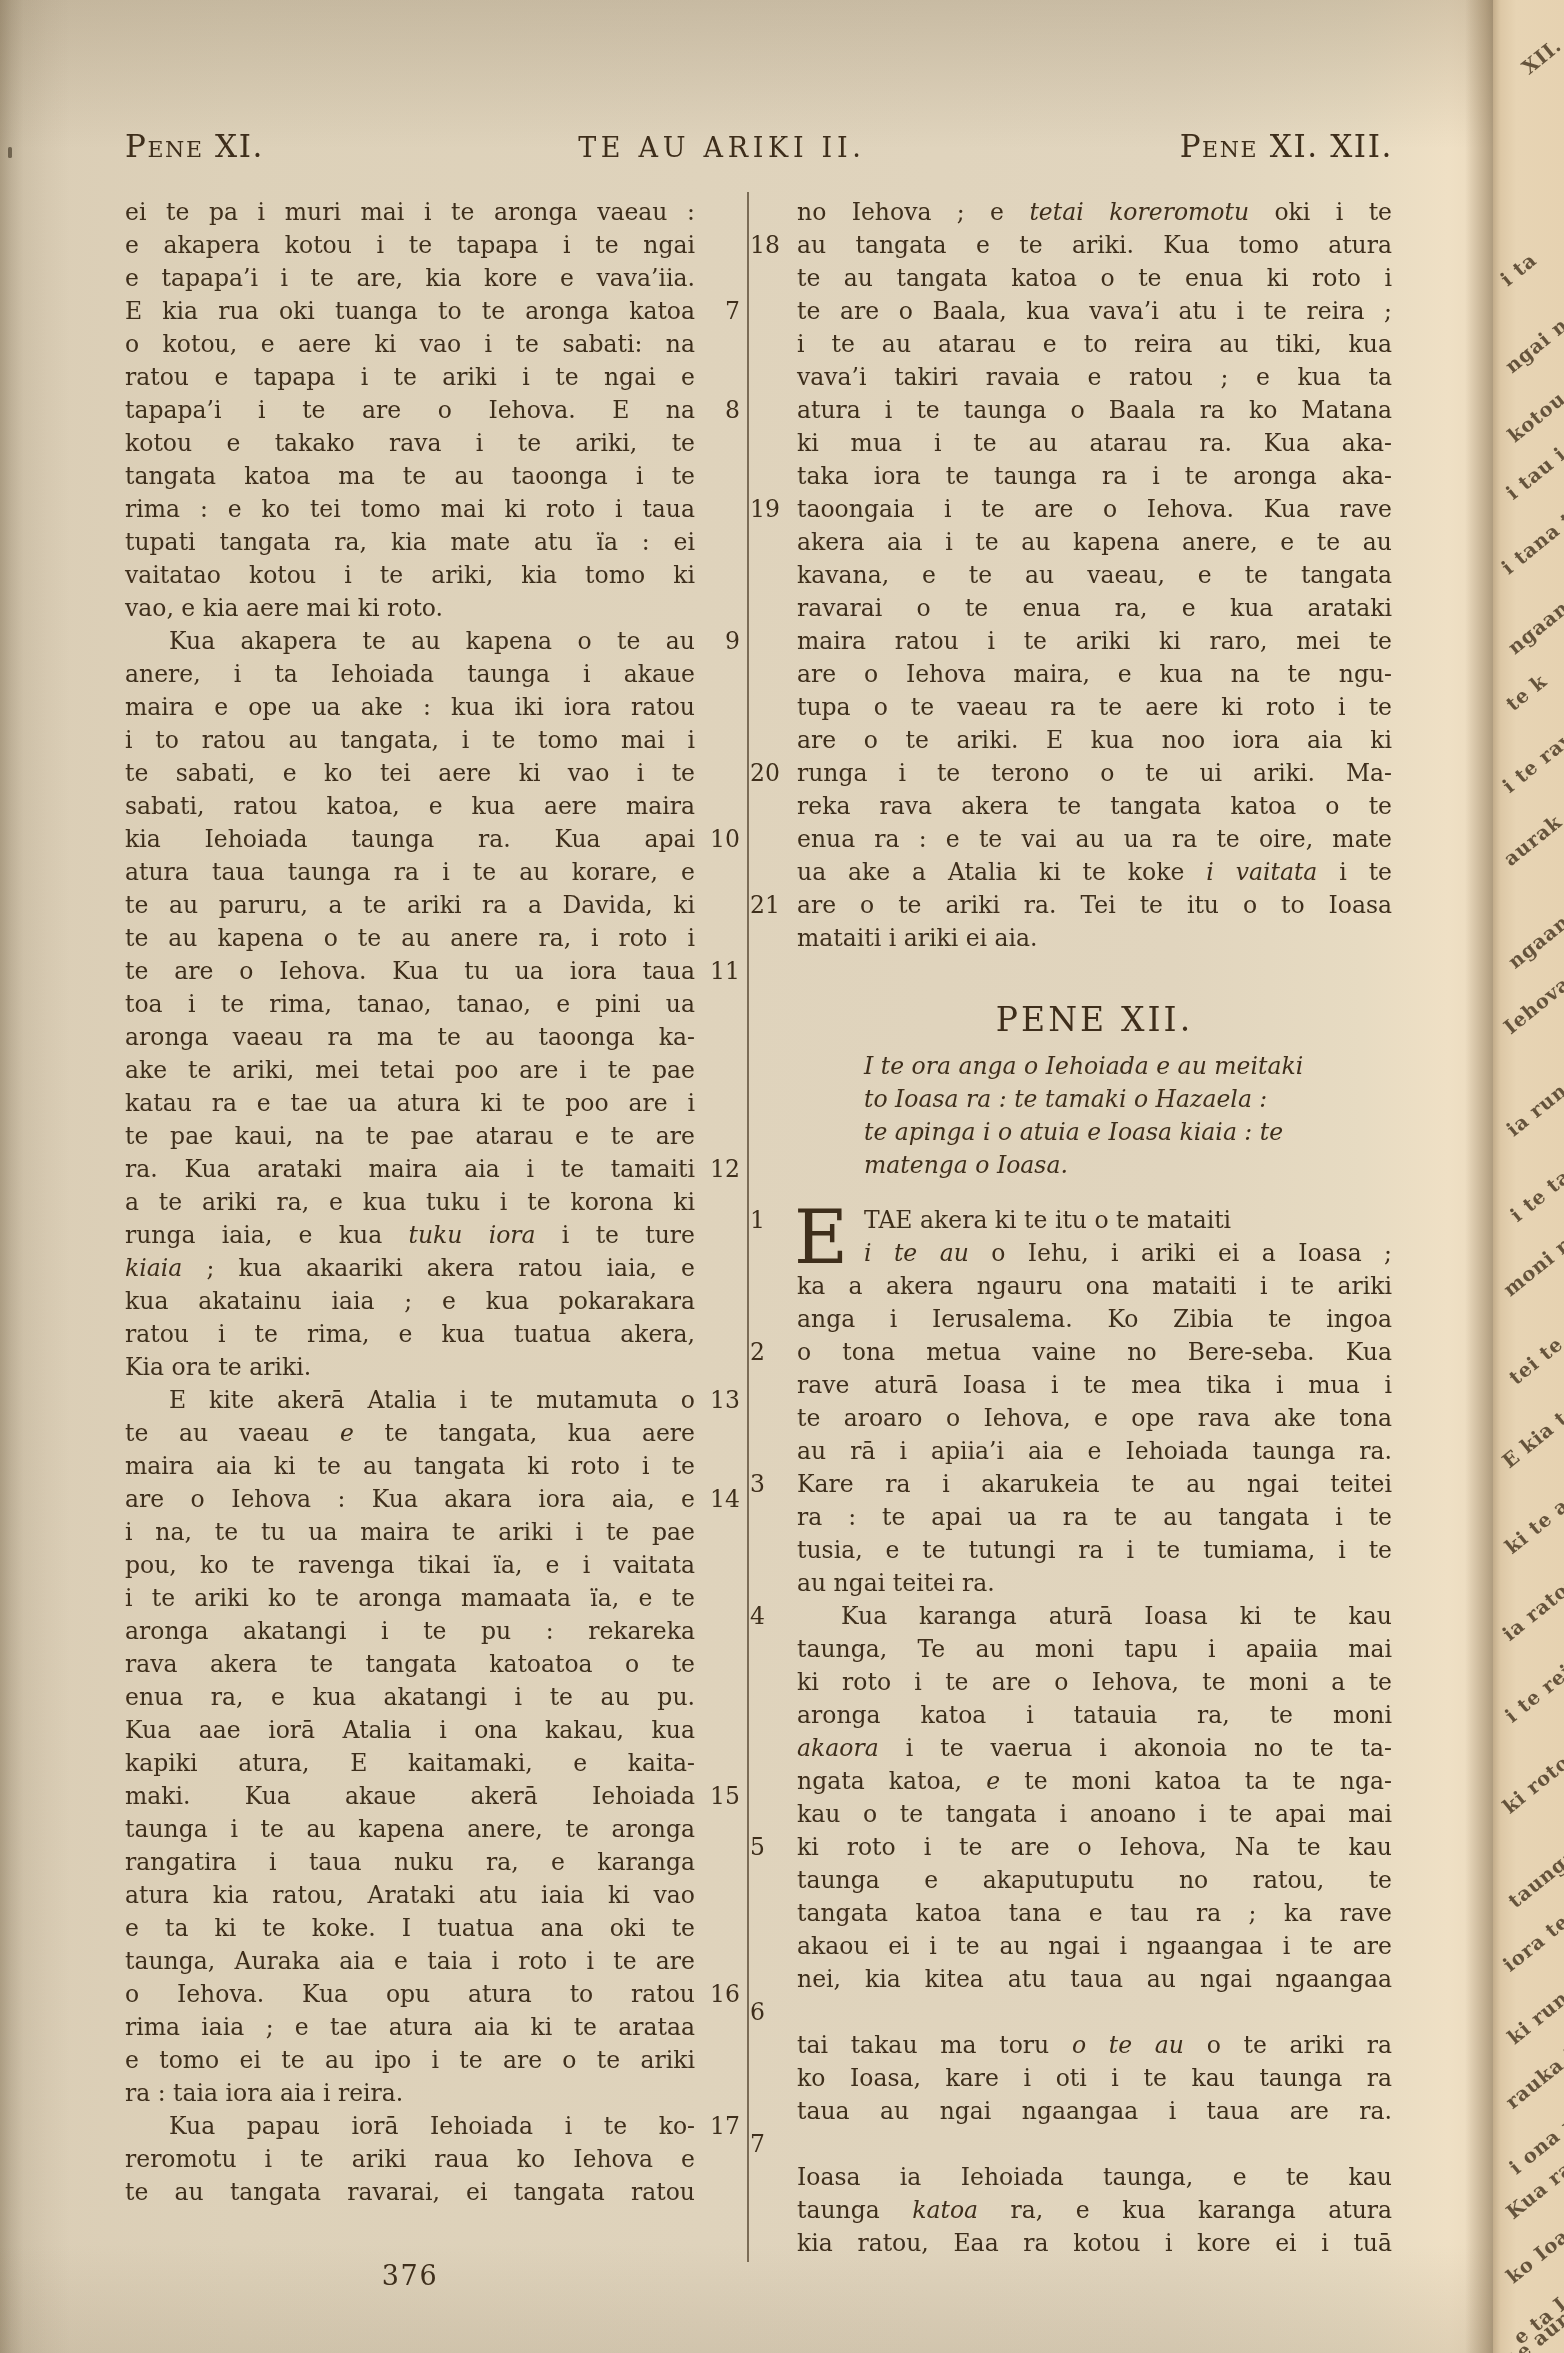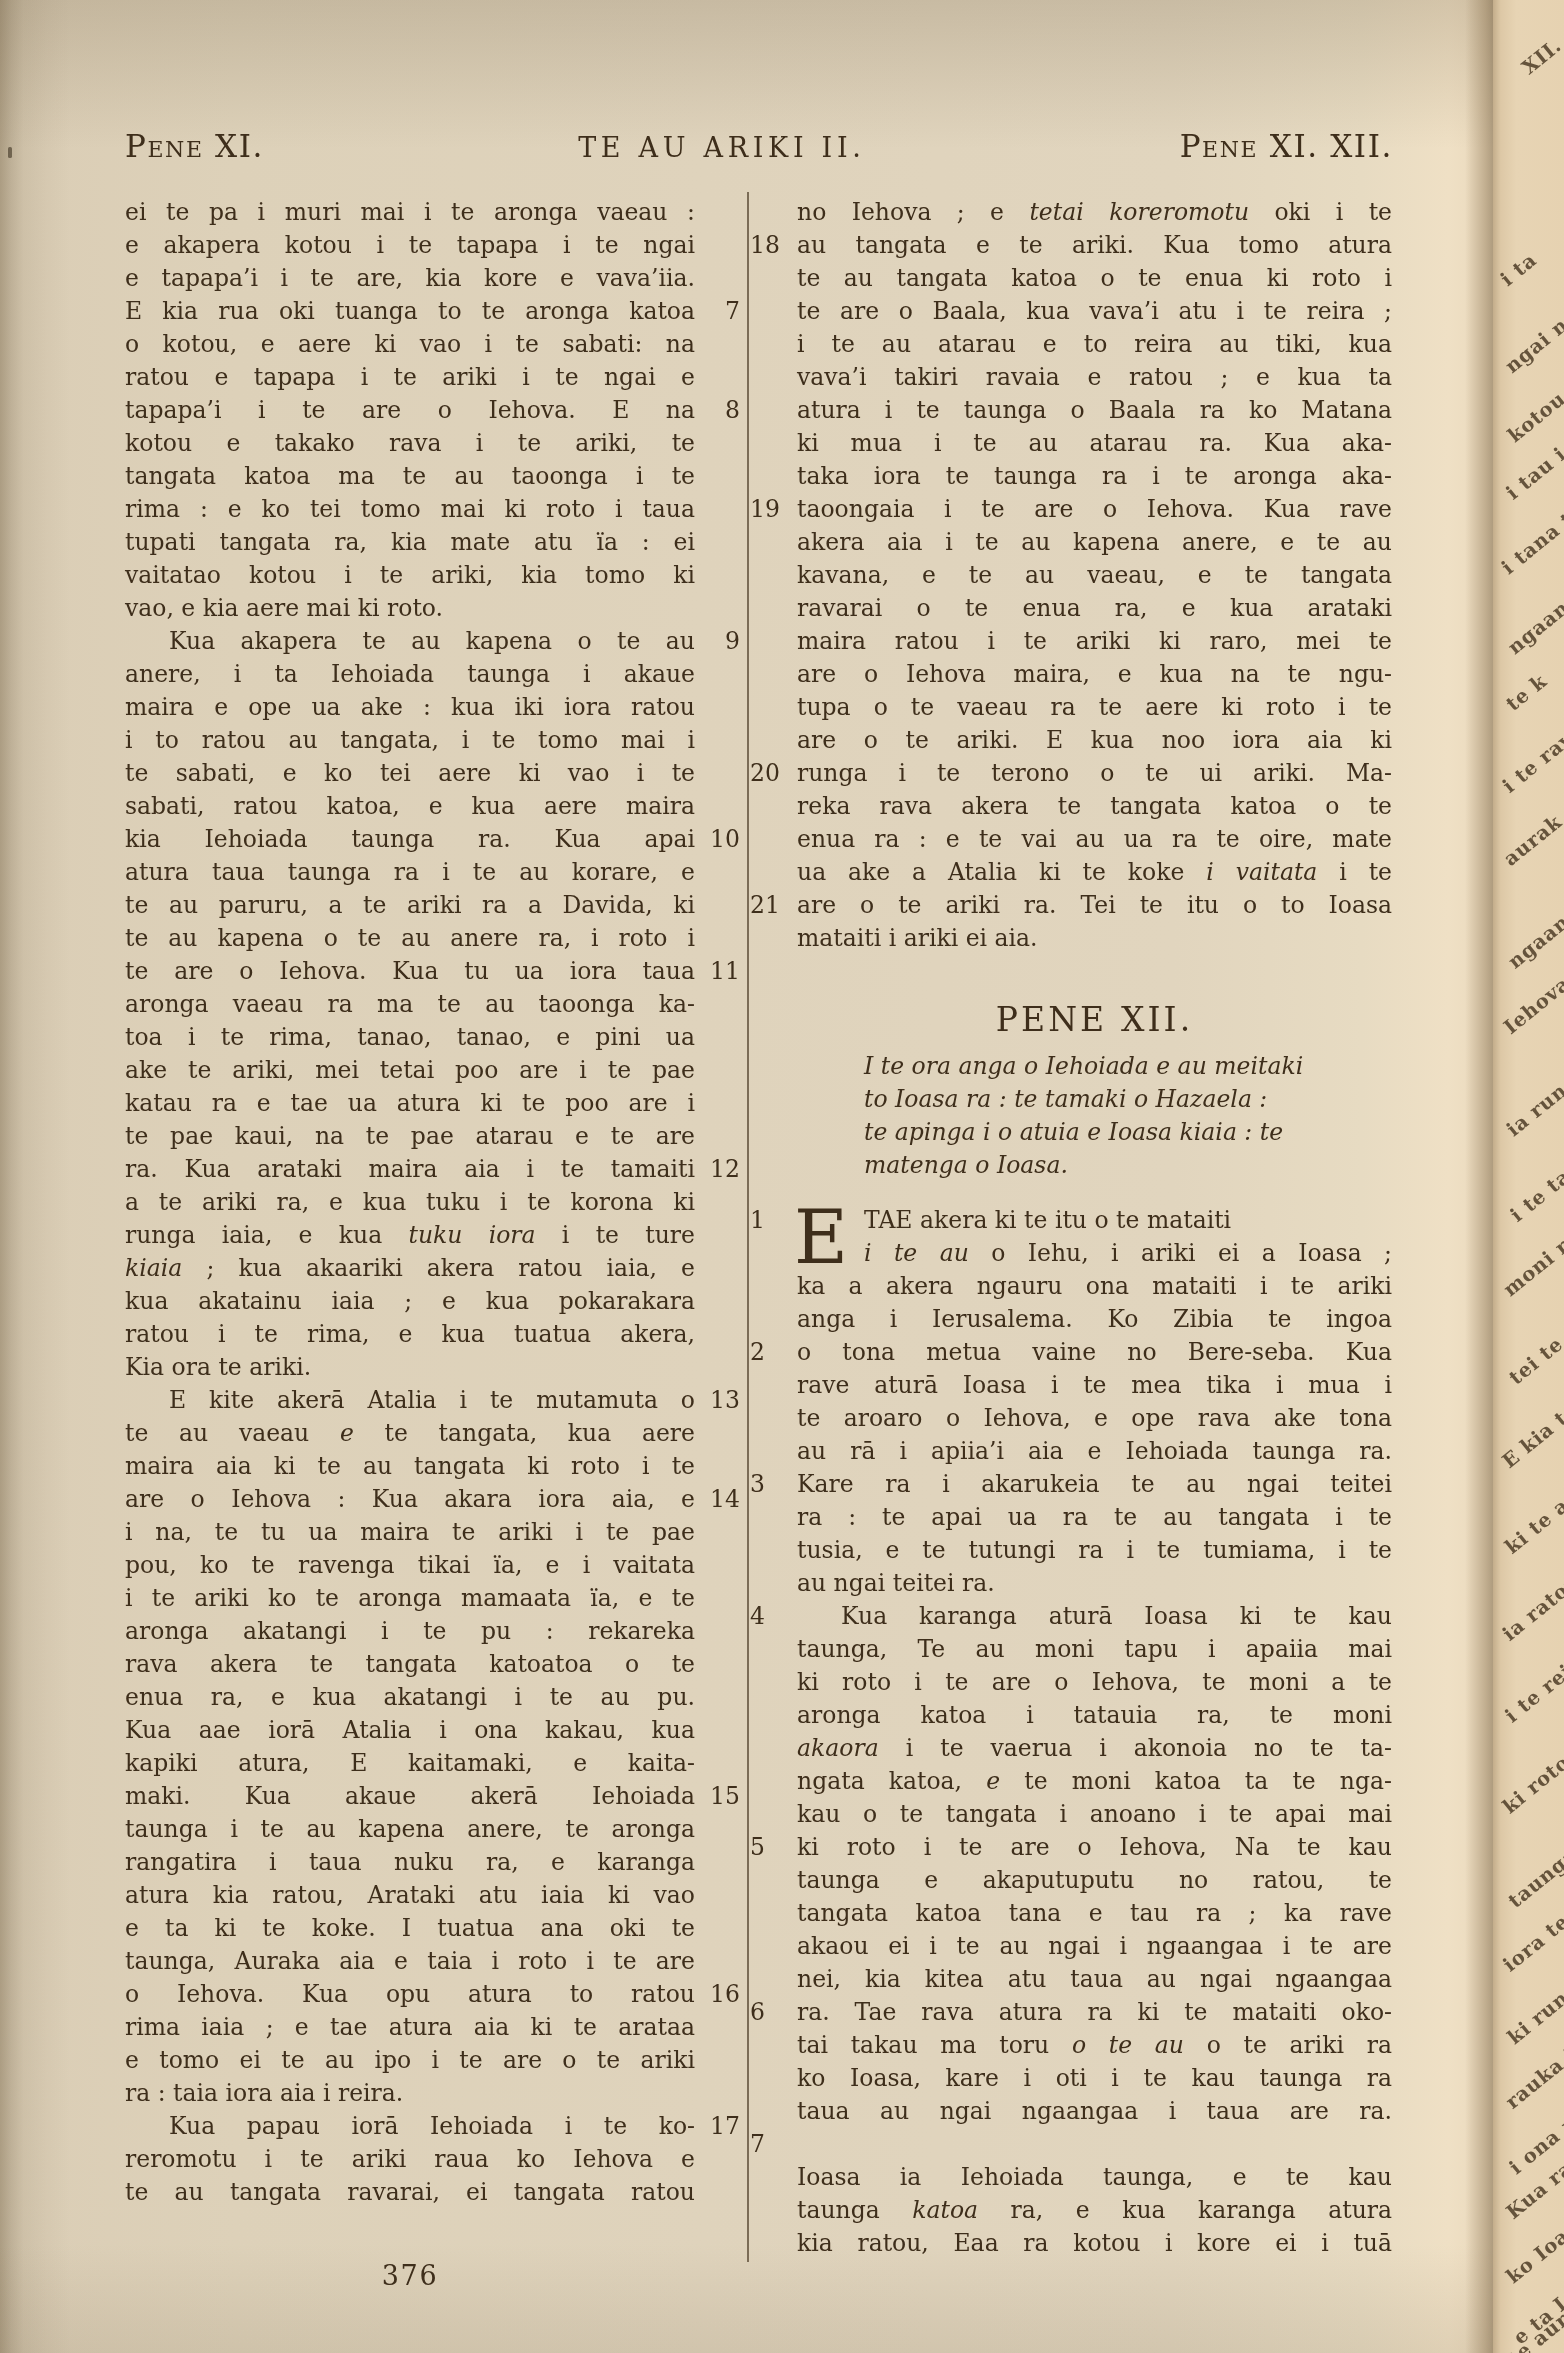"aronga vaeau ra ma te" div.tl { order: before "toa i te rima, tanao," -> after "toa i te rima, tanao," }
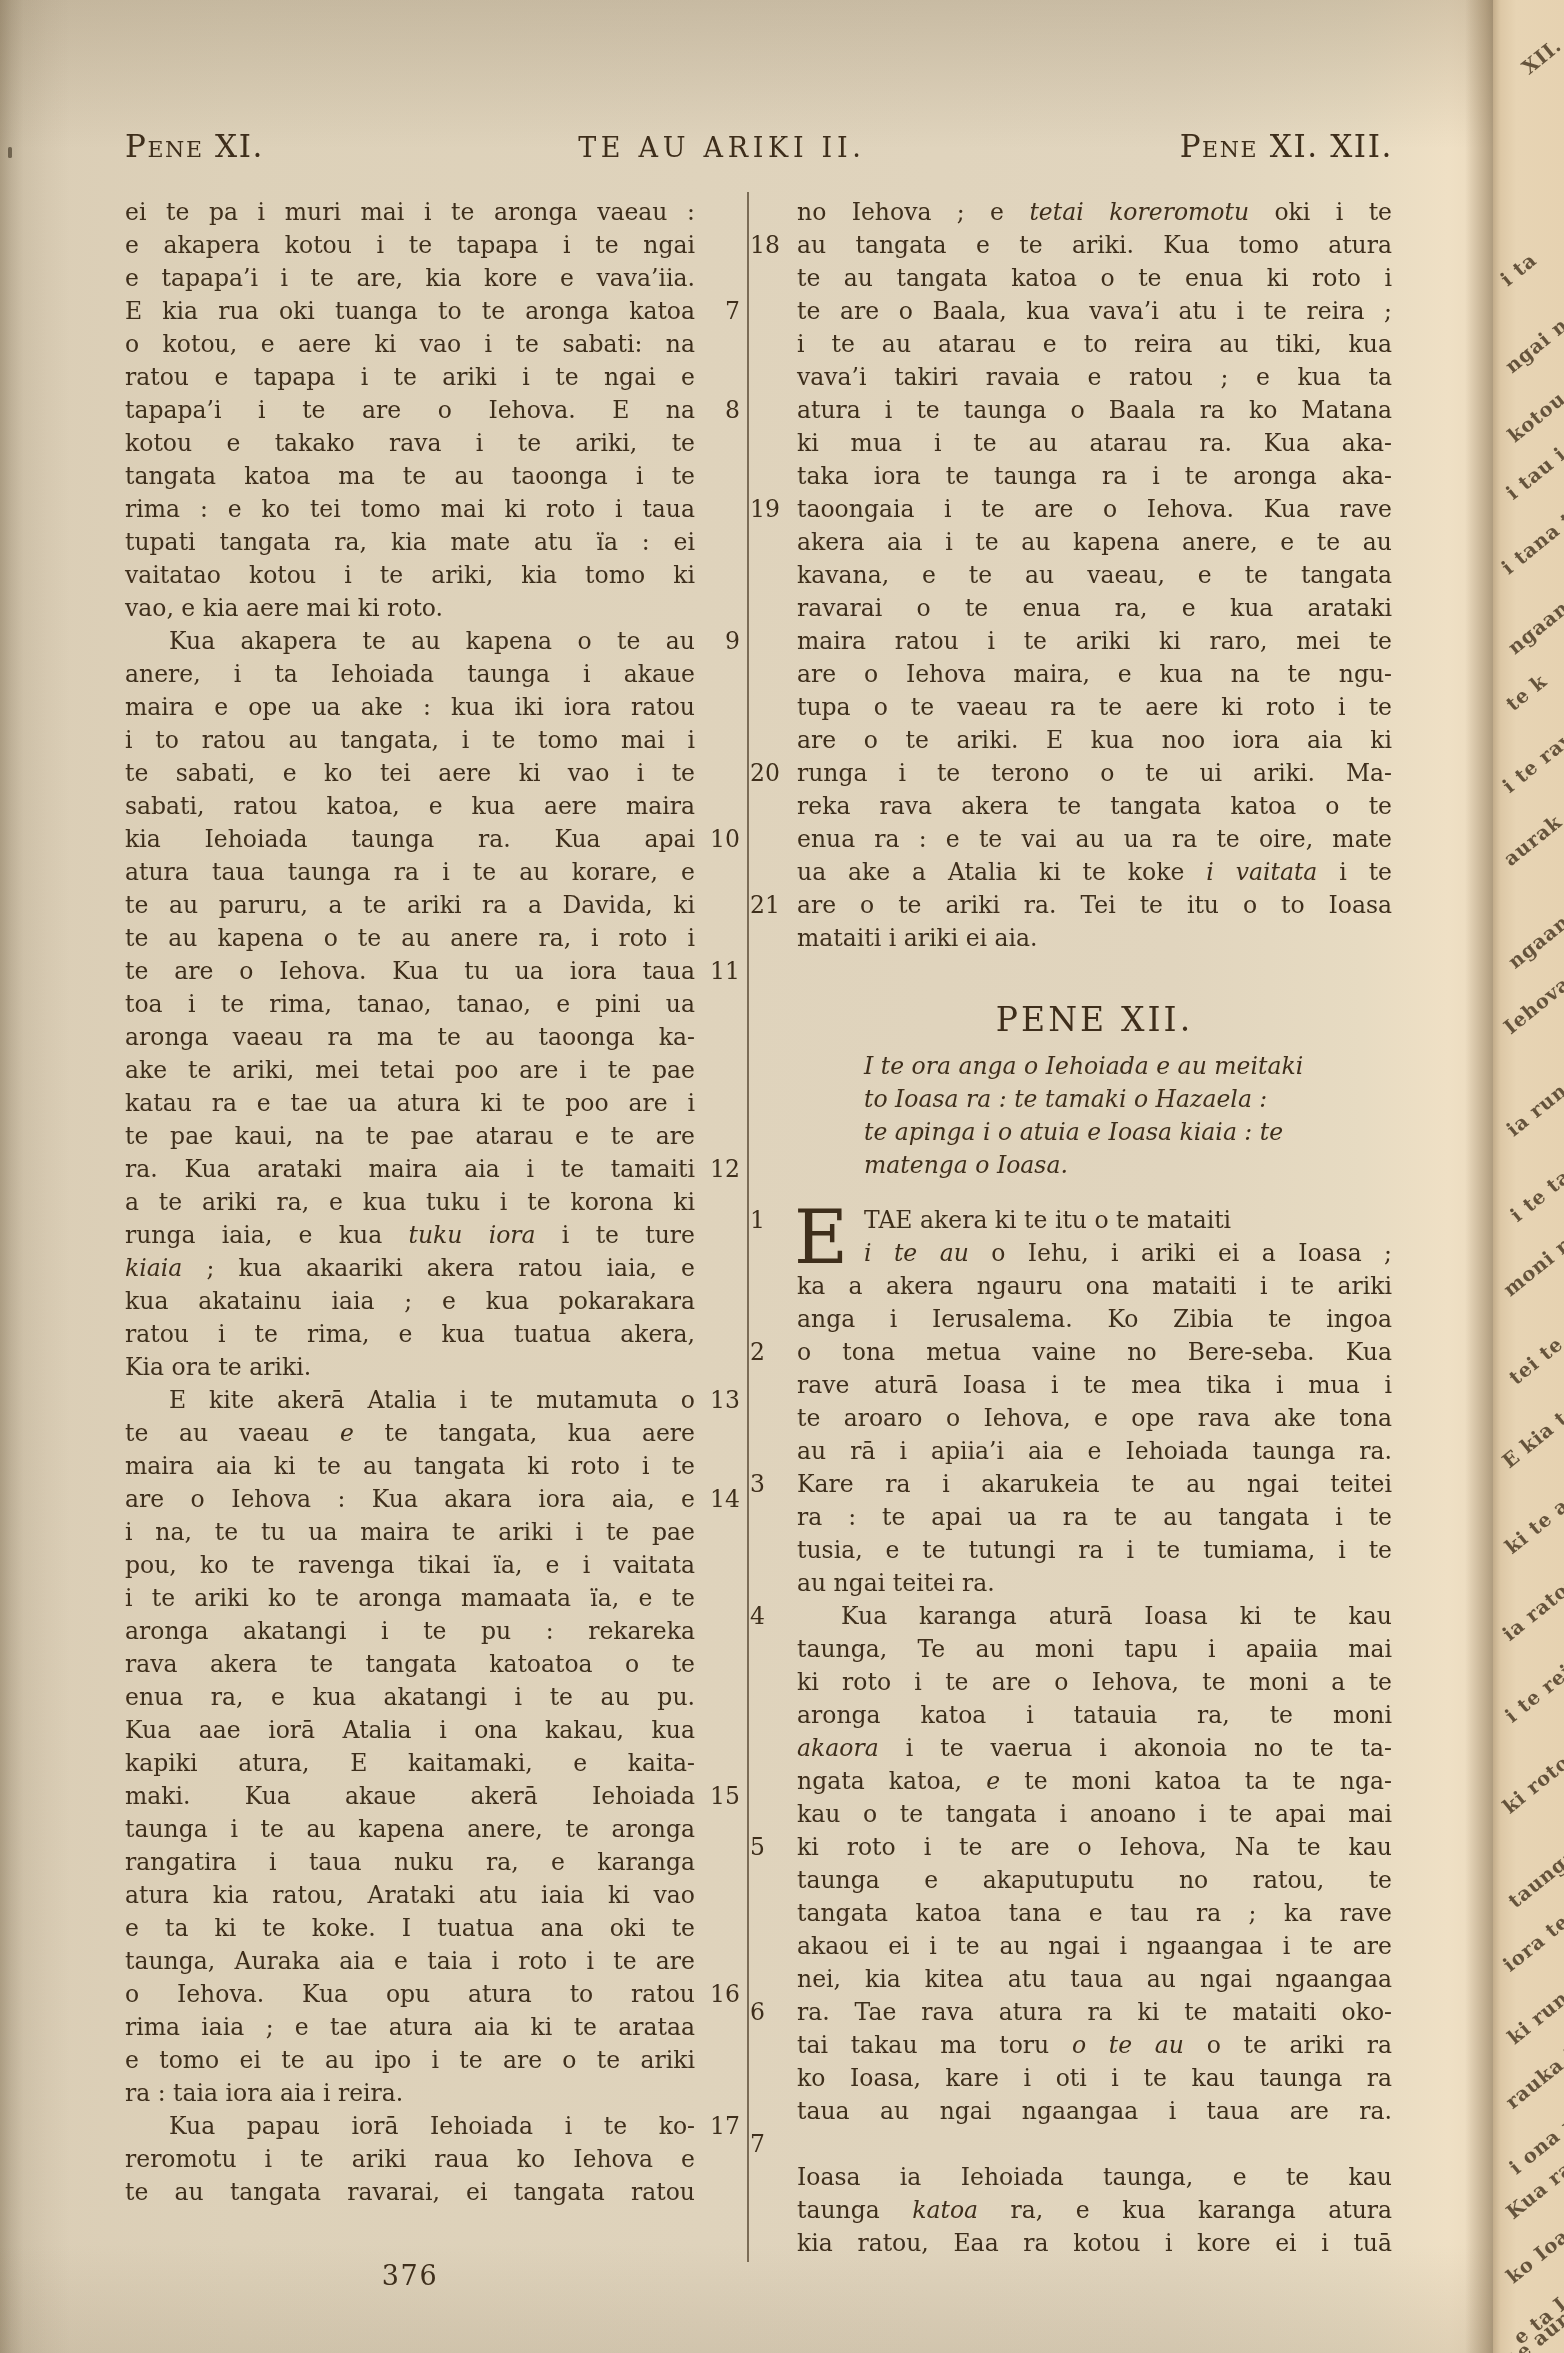"ra. Tae rava atura ra" span { html: <span>ra. Tae rava atura ra ki te mataiti oko-</span> -> none }
